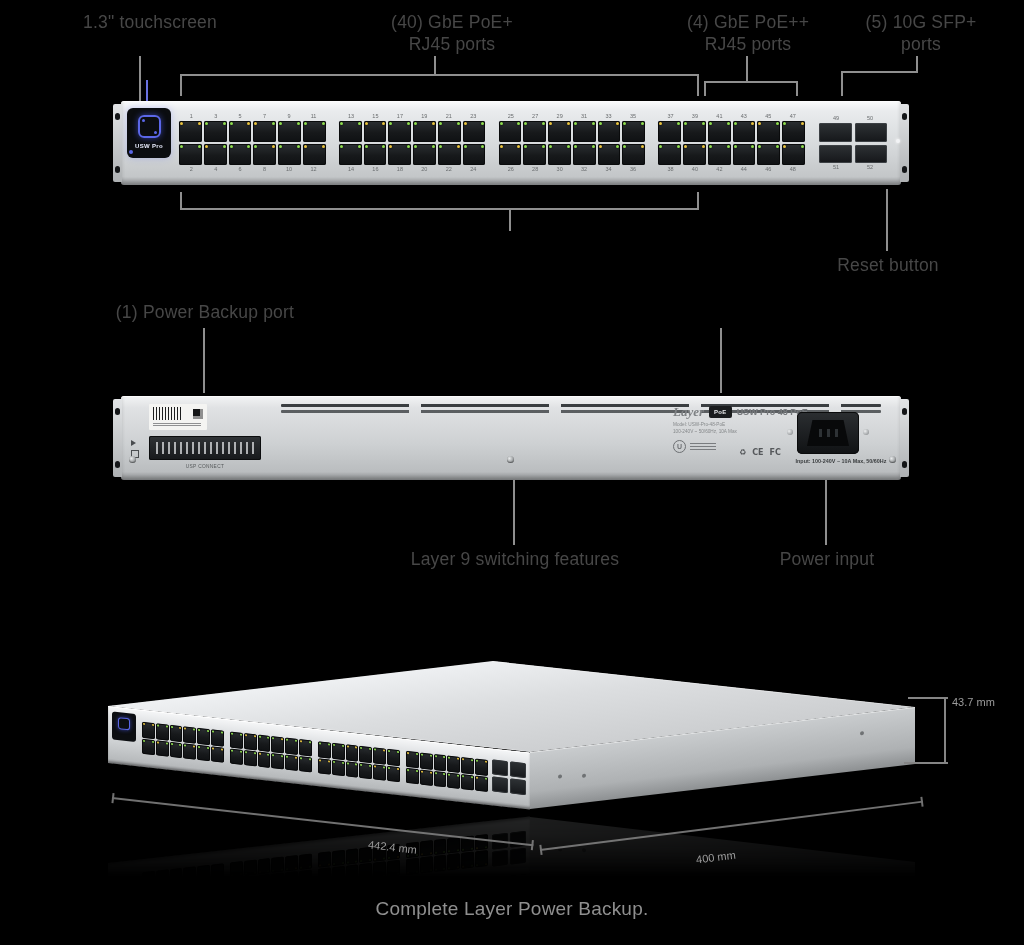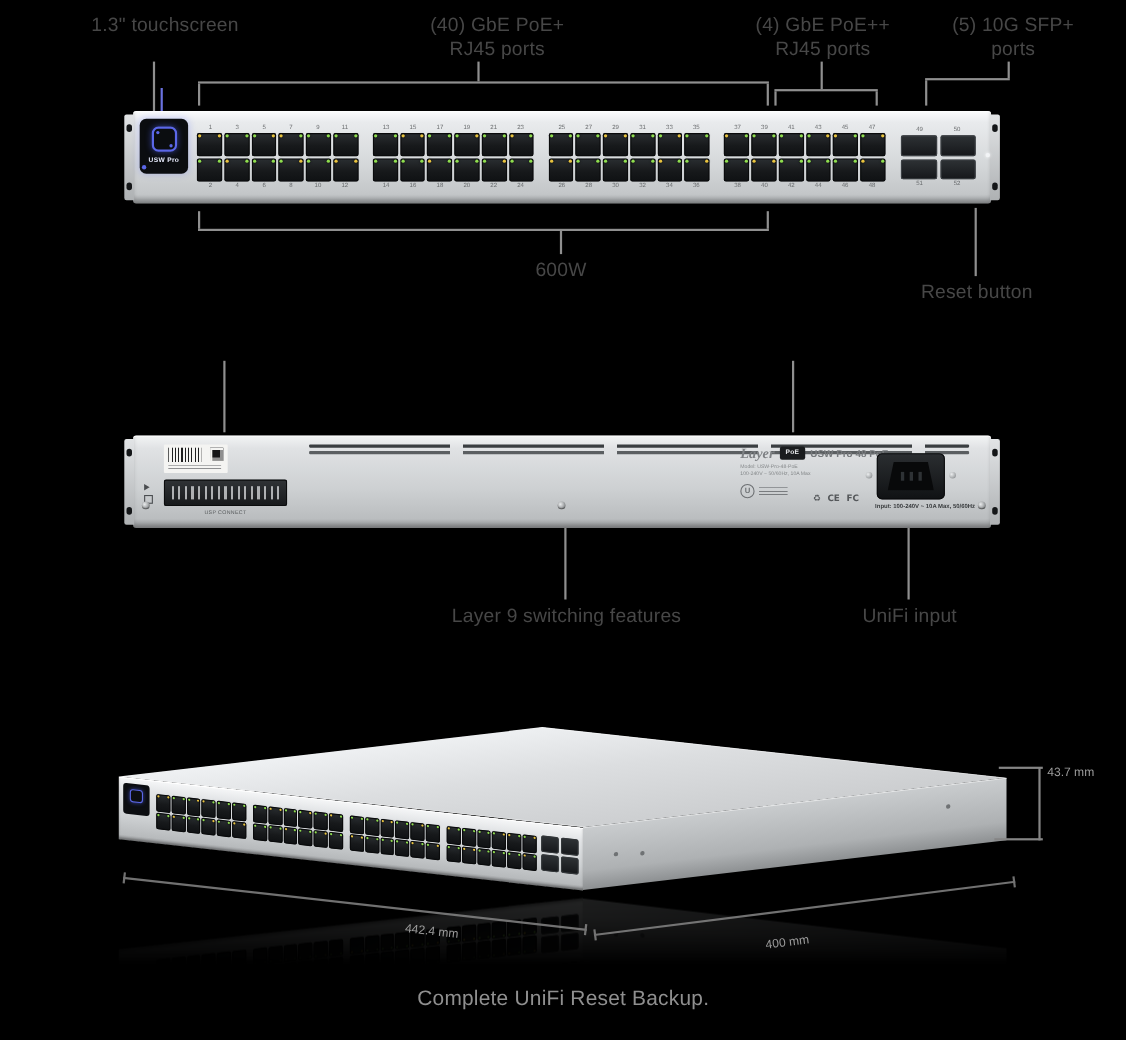"600W" div { html: <div>600W</div> -> none }
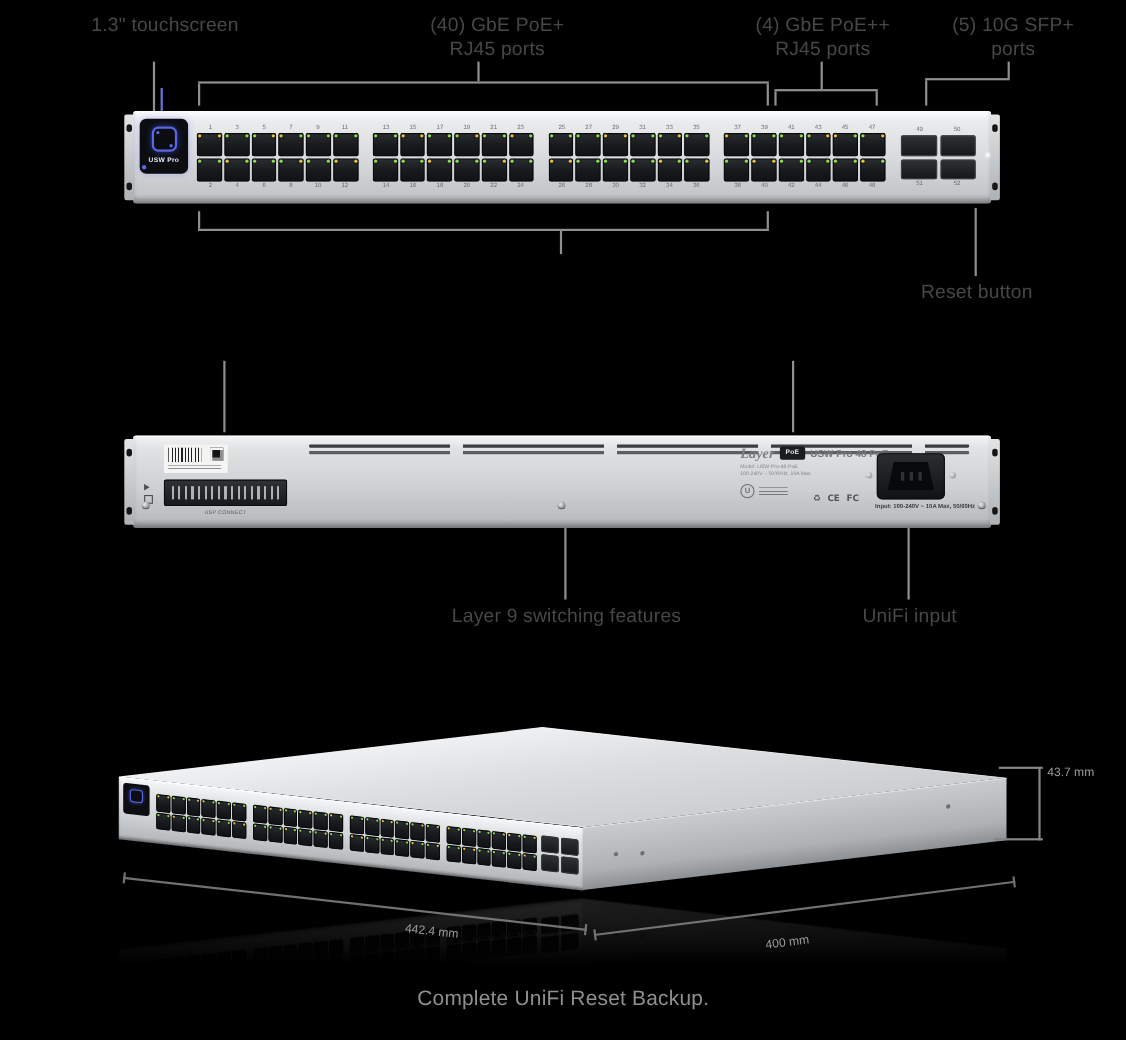"(1) Power Backup port" div.co { html: none -> <div>(1) Power Backup port</div> }
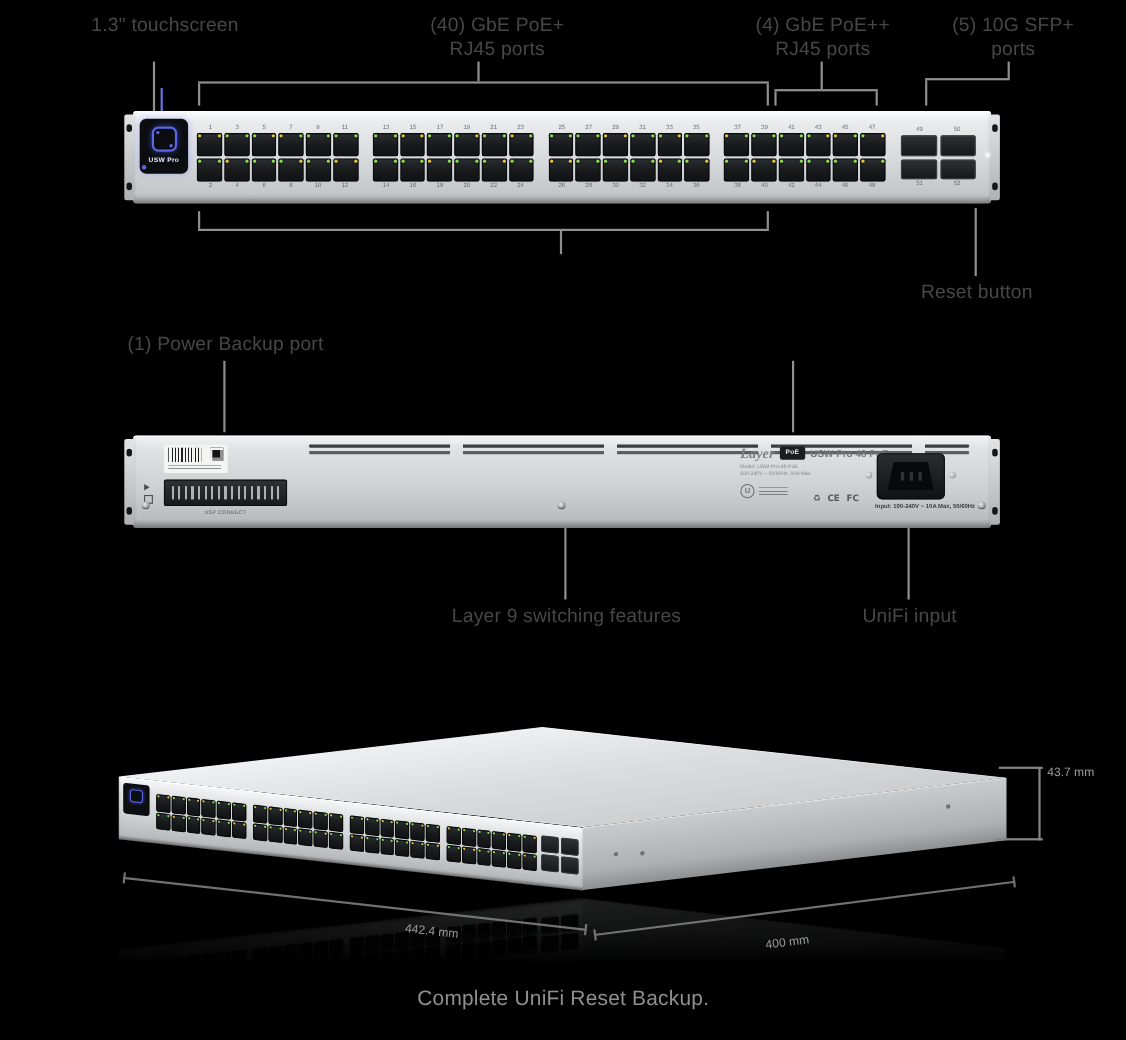"UniFi input" div.co { text: UniFi -> Power }
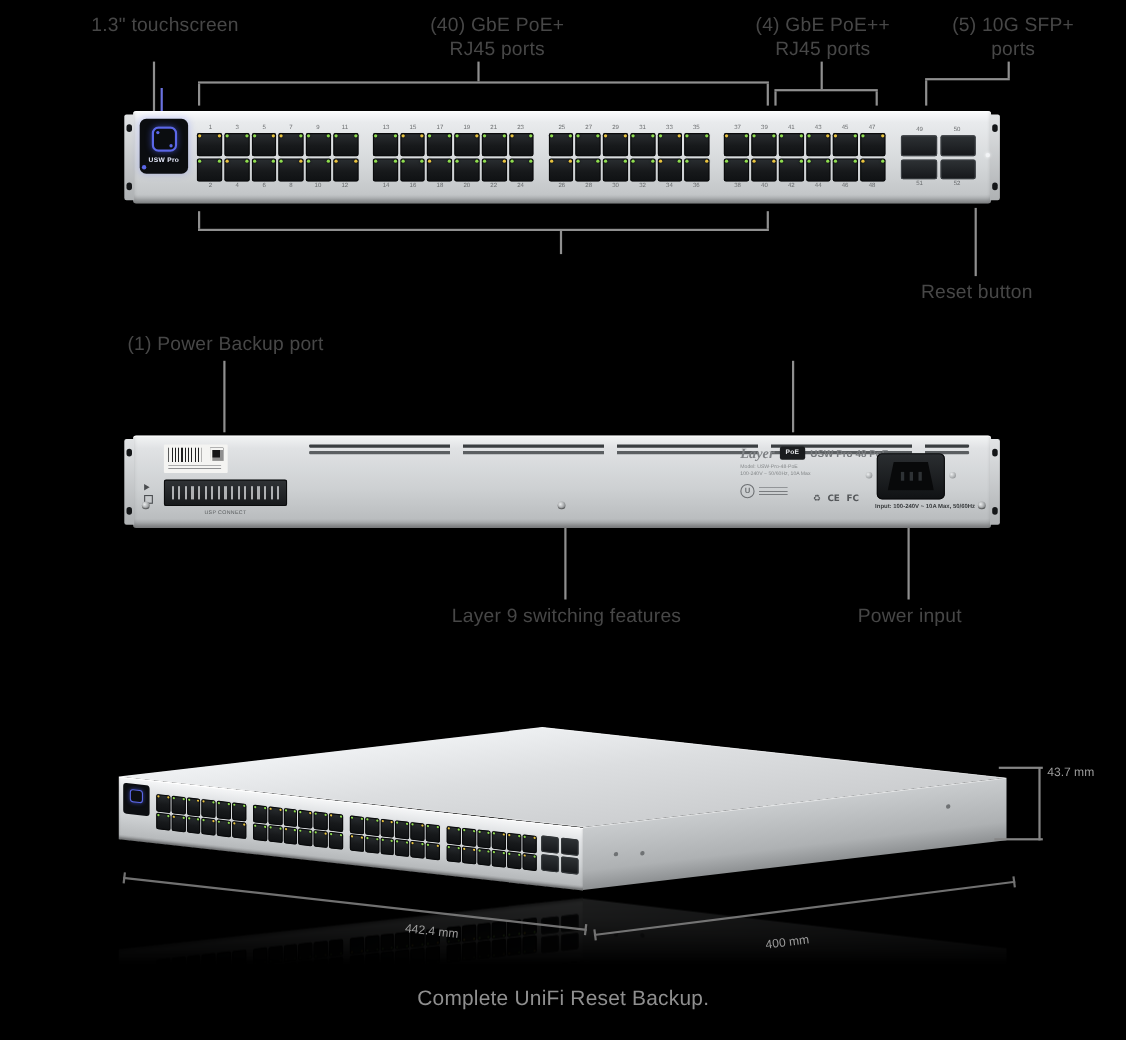"Complete UniFi Reset Backup." div.caption { text: UniFi Reset -> Layer Power }
